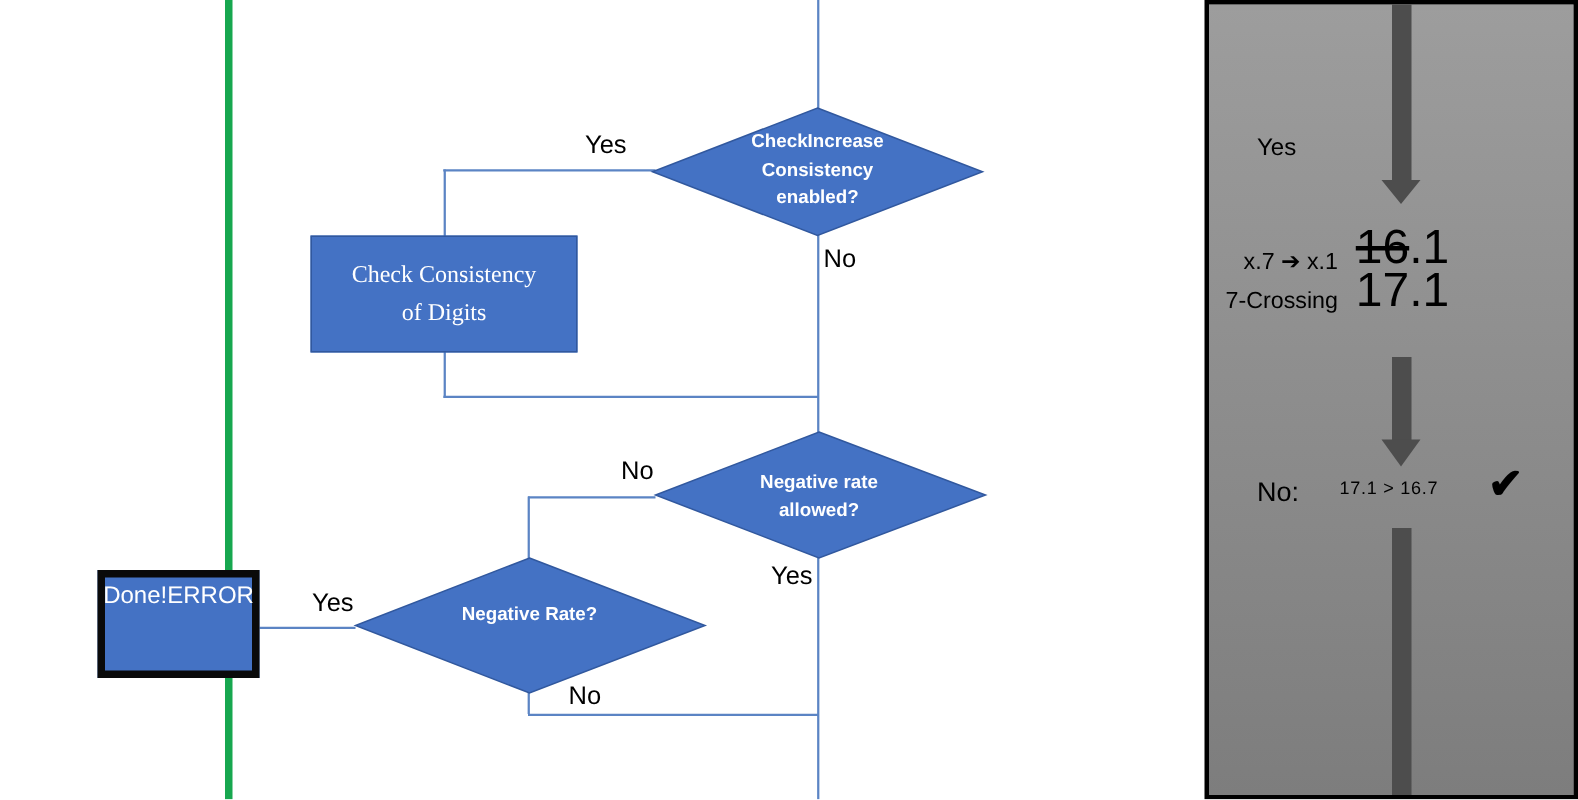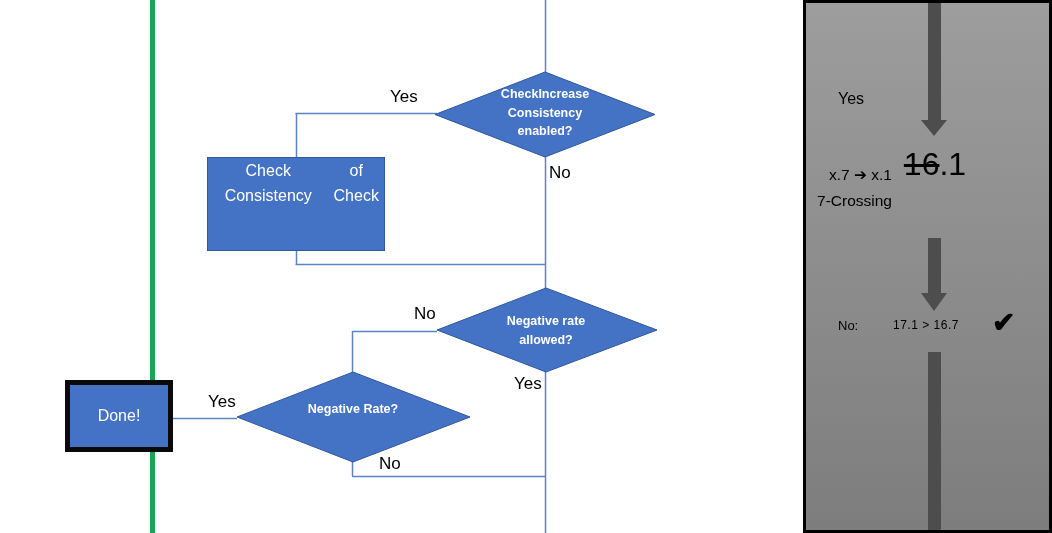"Check Consistency" .process { flex-direction: row -> column; font-family: none -> Liberation Serif, serif; height: 94px -> 78px }
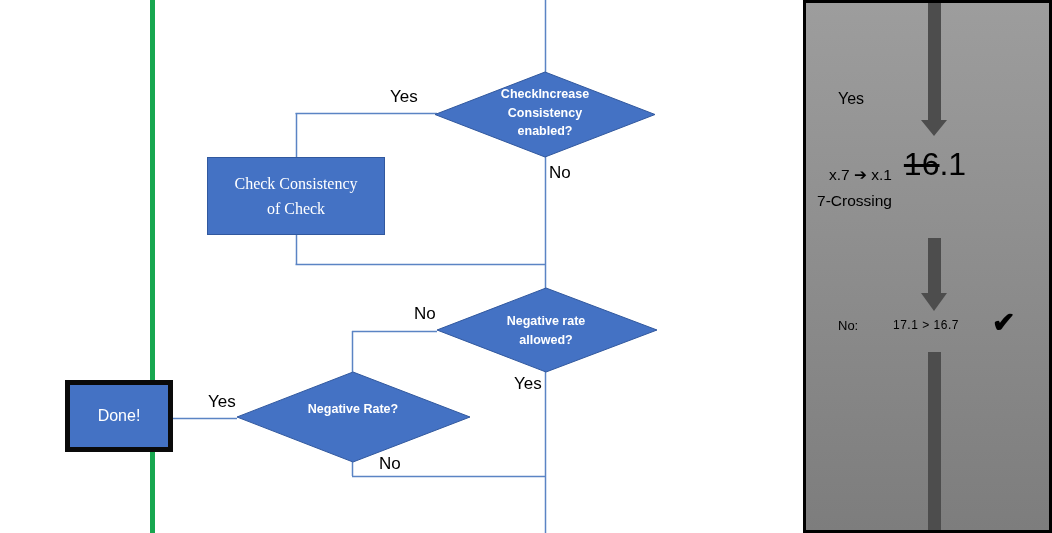"of Check" span { text: Check -> Digits }
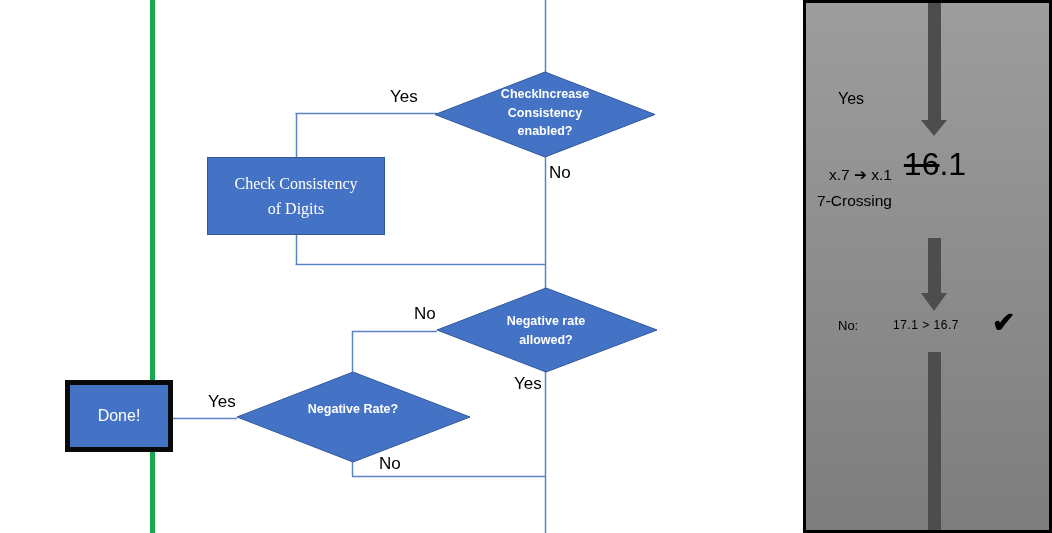"17.1" span { html: none -> <span>17.1</span> }
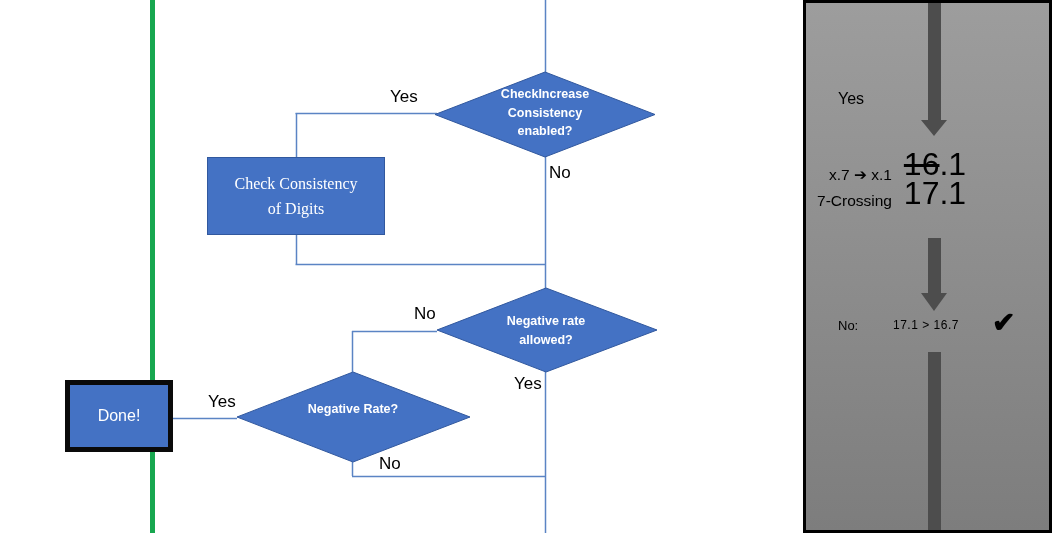"No:" .res-no { font-size: 13px -> 18px }
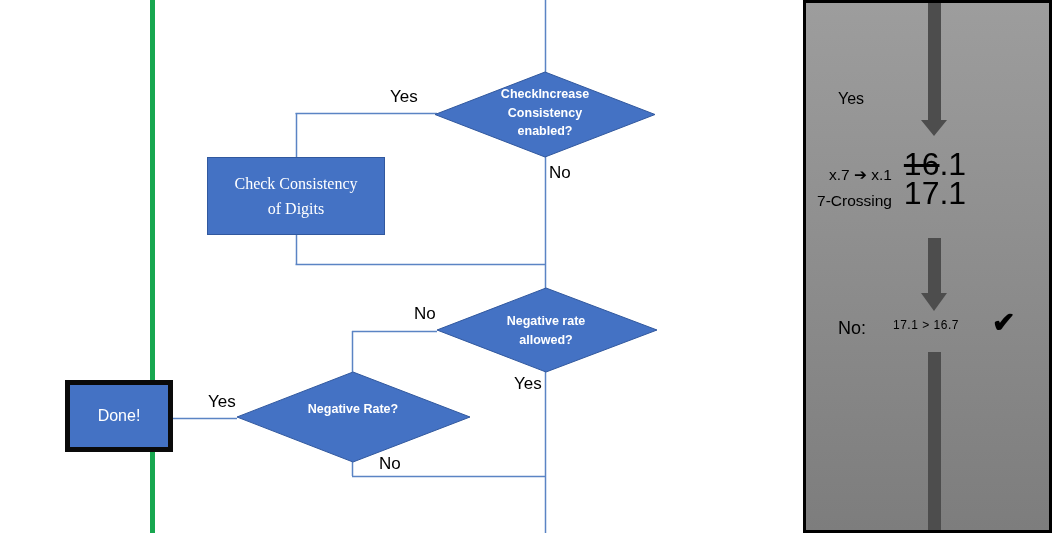"Done!" .done { flex-direction: column -> row; text-align: center -> left }
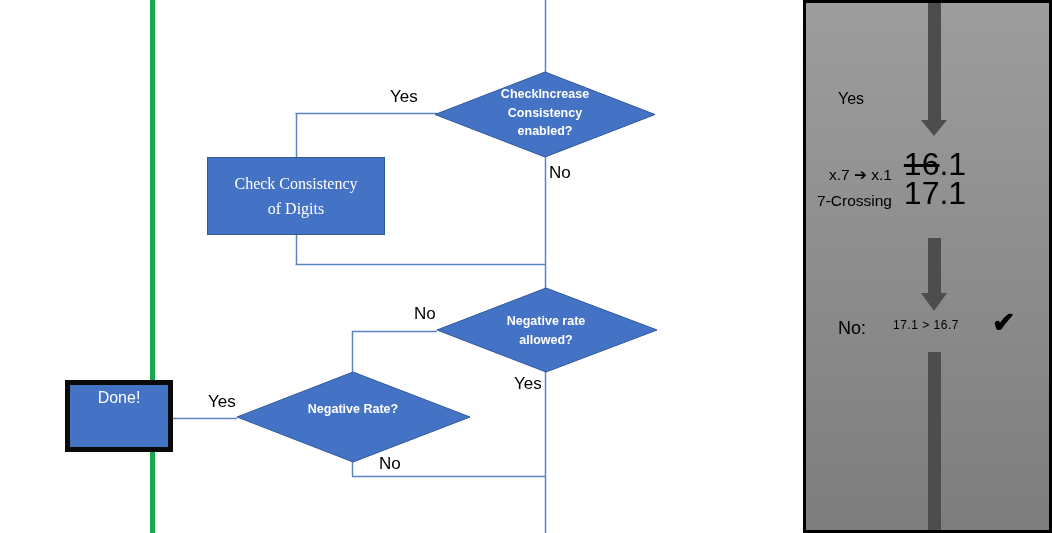"ERROR" span { html: none -> <span>ERROR</span> }
